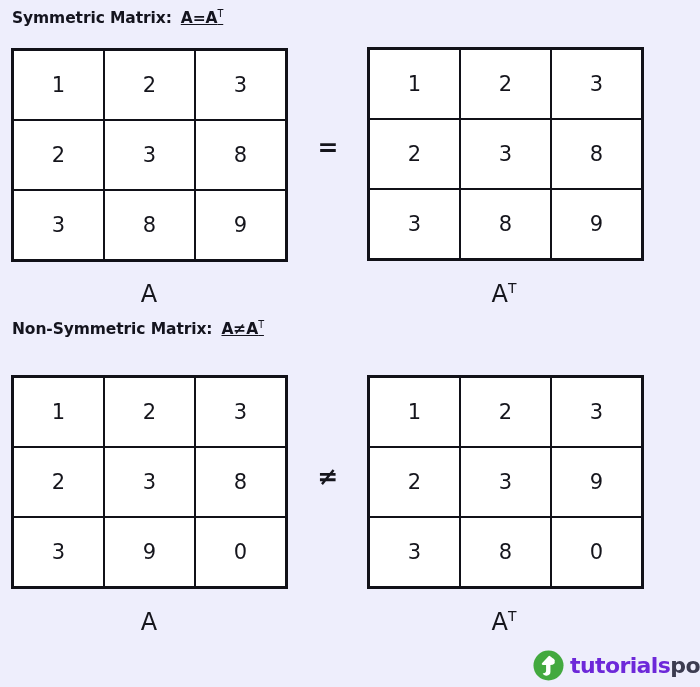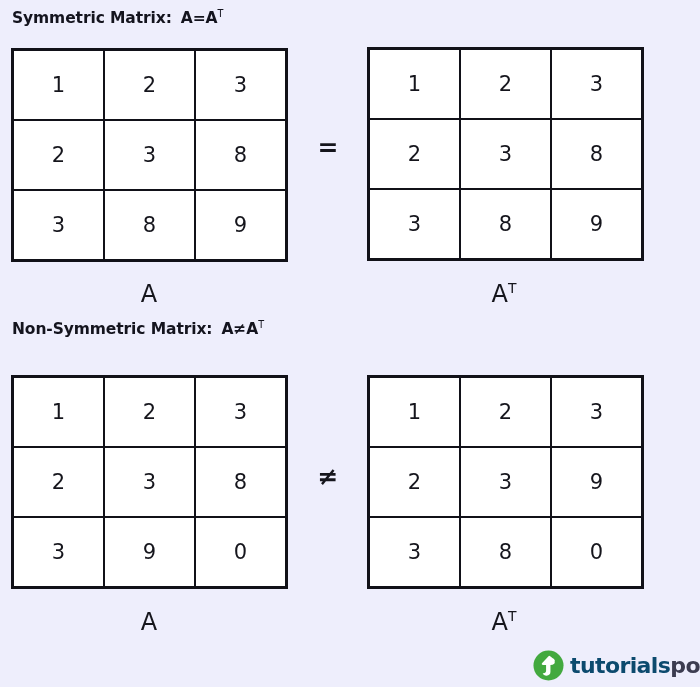"A=AT" .section-title .formula { text-decoration: none -> underline }
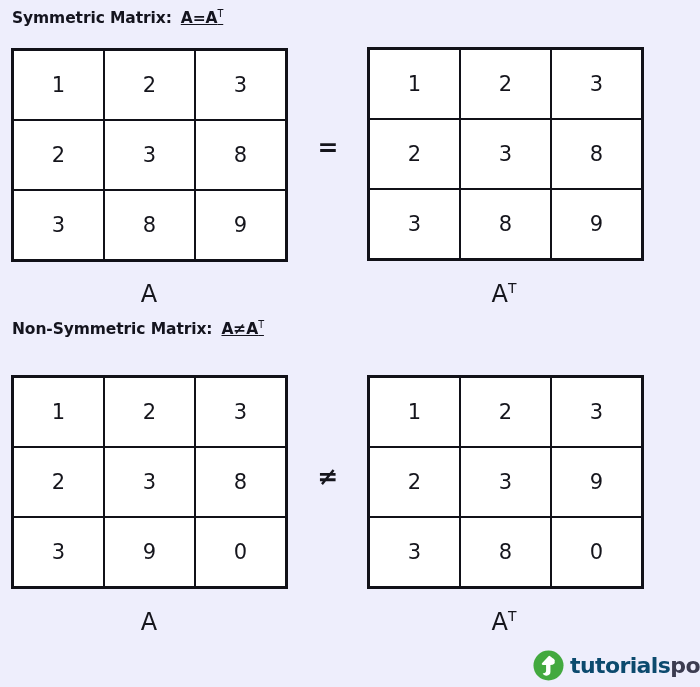"tutorials" #logo-text .part-a { color: #0c4a6e -> #6d28d9 }
